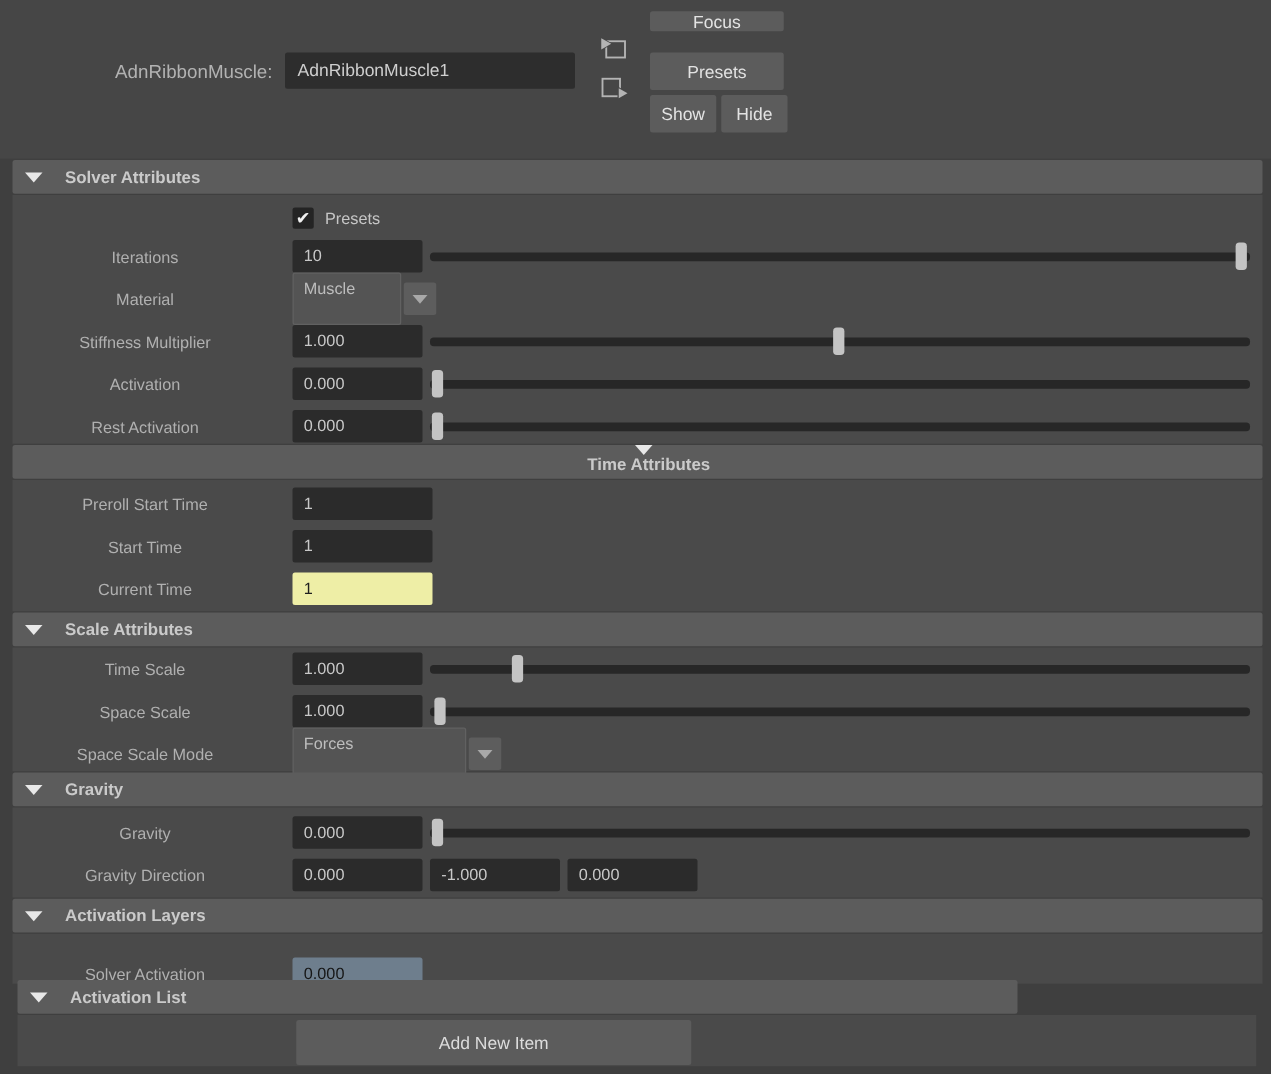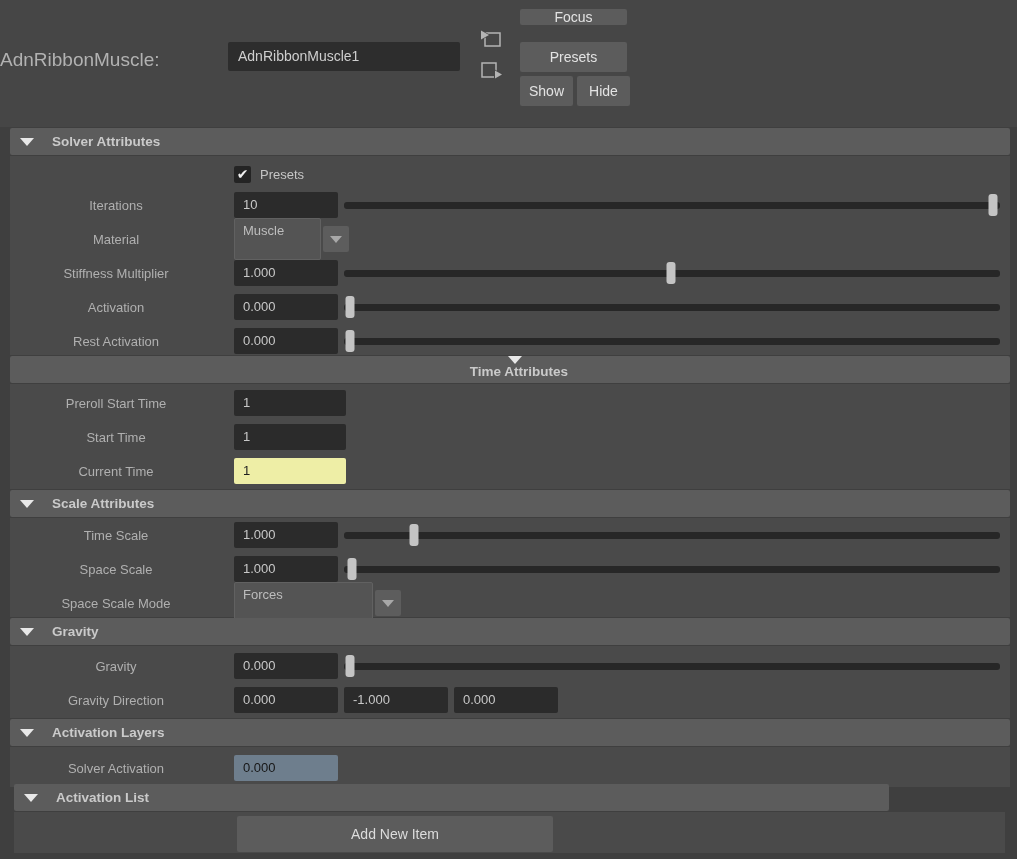"AdnRibbonMuscle:" .node-type-label { font-size: 19px -> 15px; text-align: left -> right }
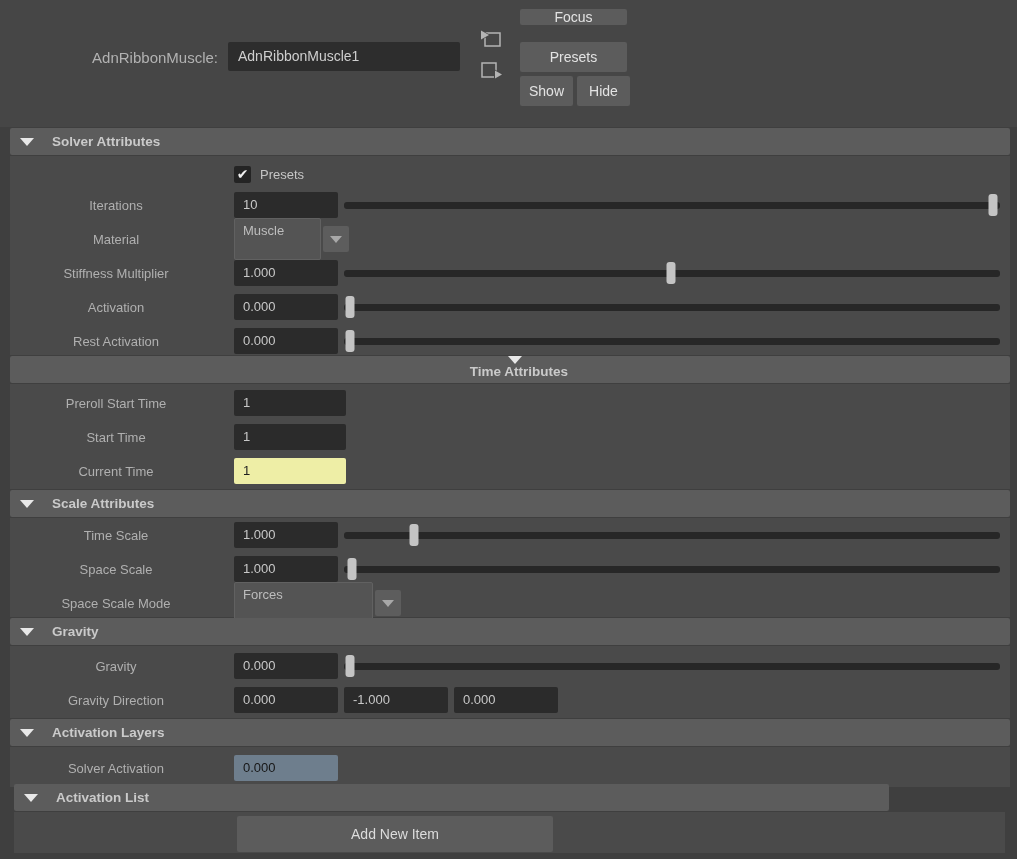"Solver Activation" .cnt-actlayers { padding-top: 5px -> 16px }
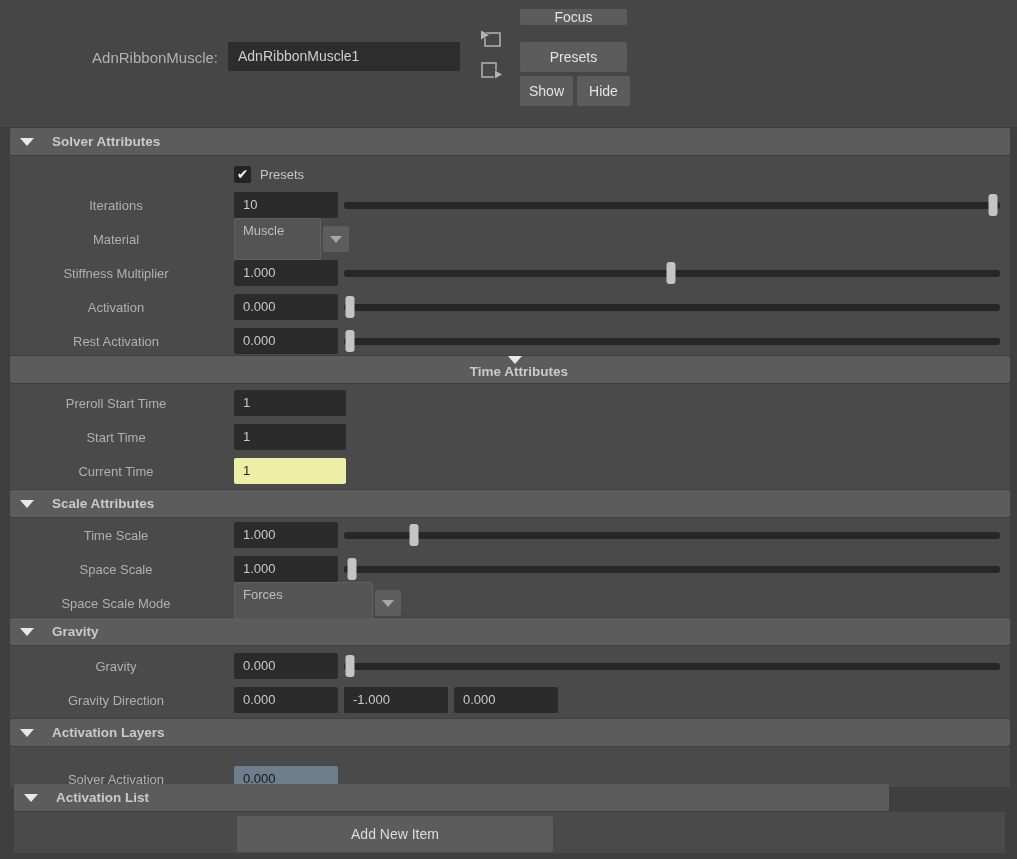"Activation List" .hdr-actlist { width: 875px -> 800px }
